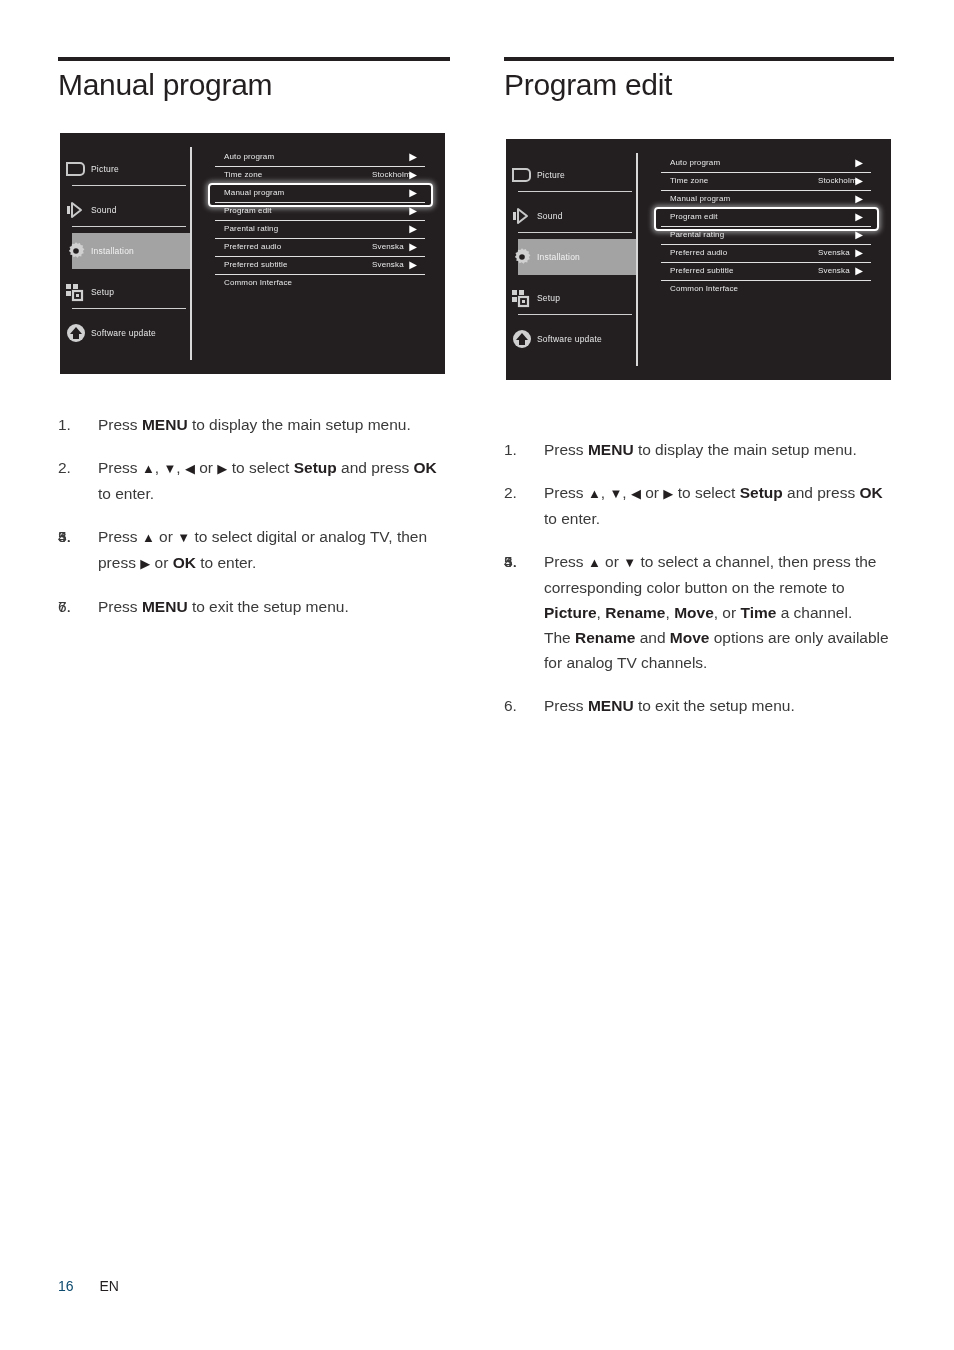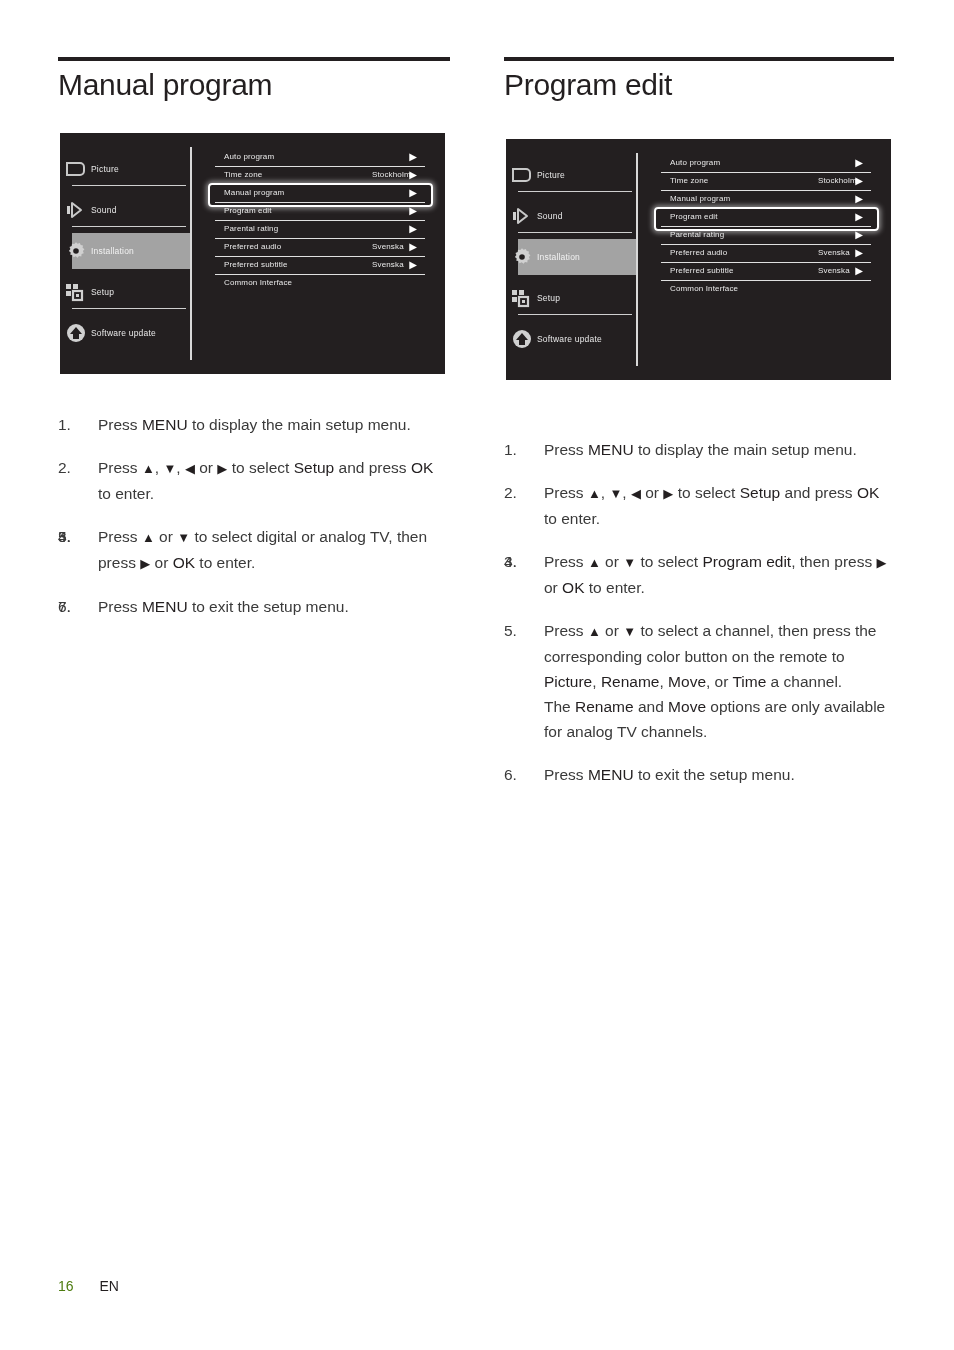"MENU" .step-body b { font-weight: 400 -> 700 }
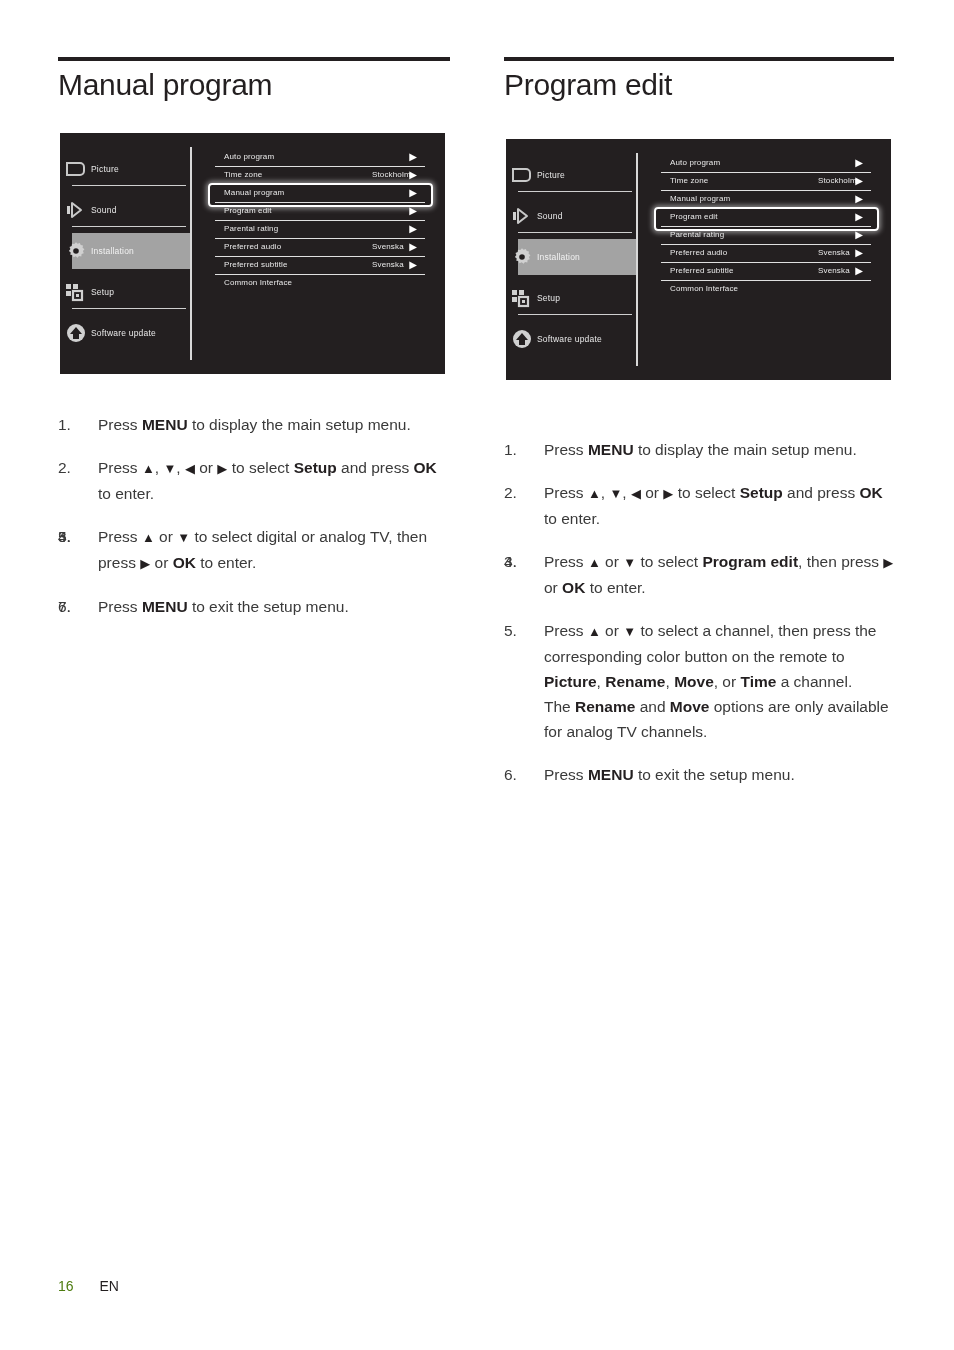"Press ▲ or ▼ to select Program" span.step-body { html: <span>Press <span>▲</span> or <span>▼</span> to select <b>Program edit</b>, then press <span>▶</span> or <b>OK</b> to enter.</span> -> none }
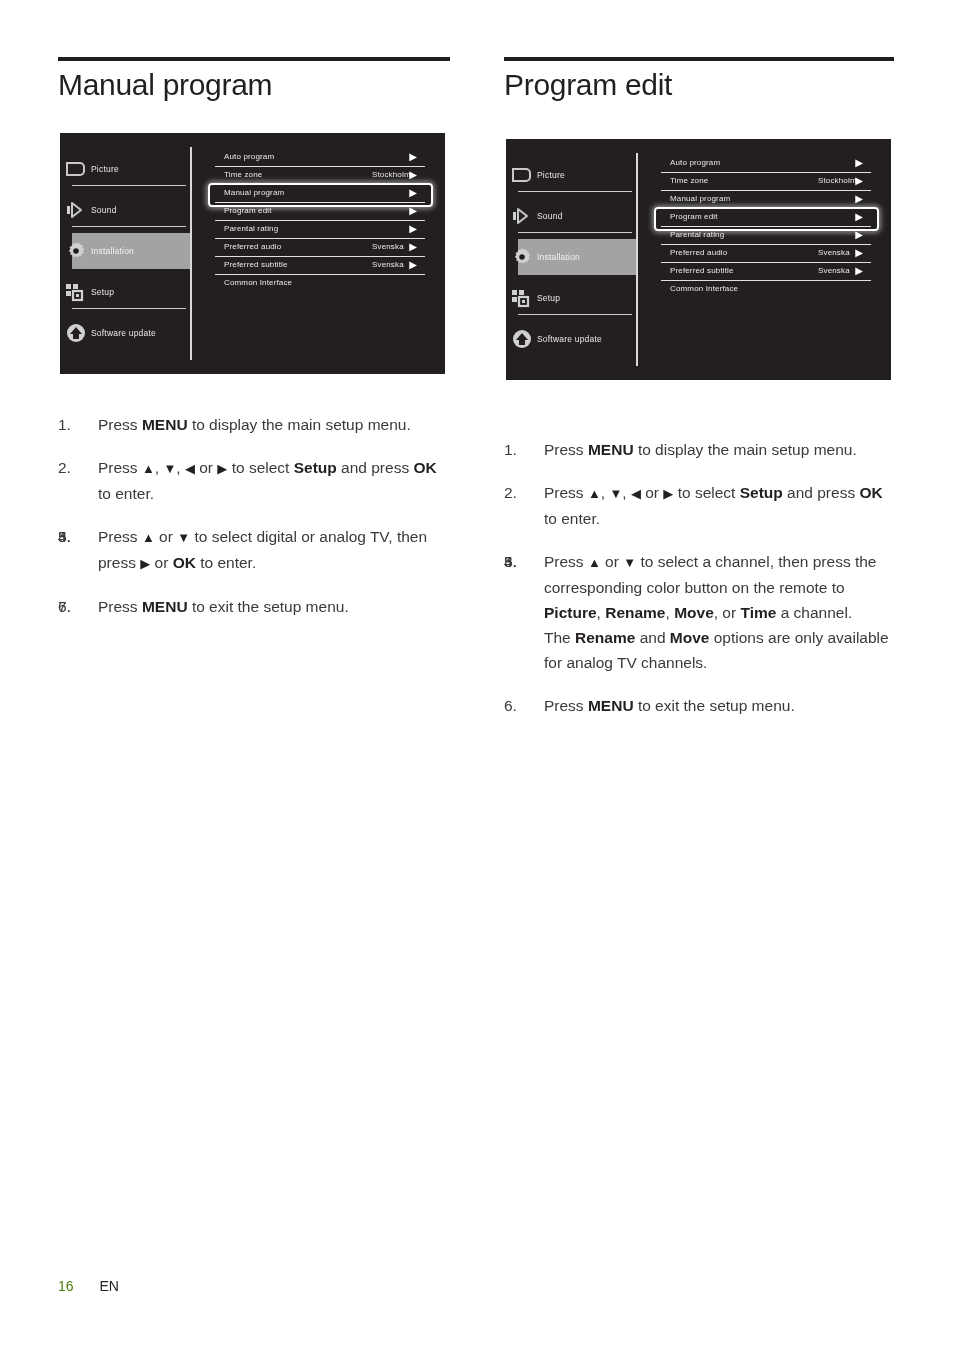"16" .footer .pg { color: #4d7c0f -> #0c4a6e }
